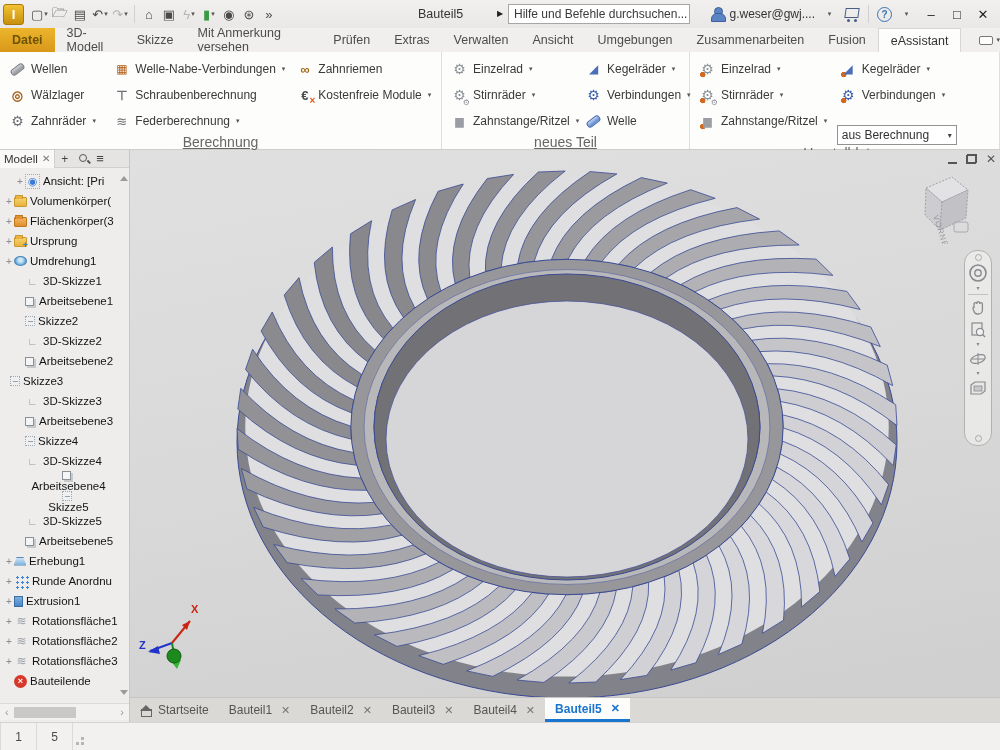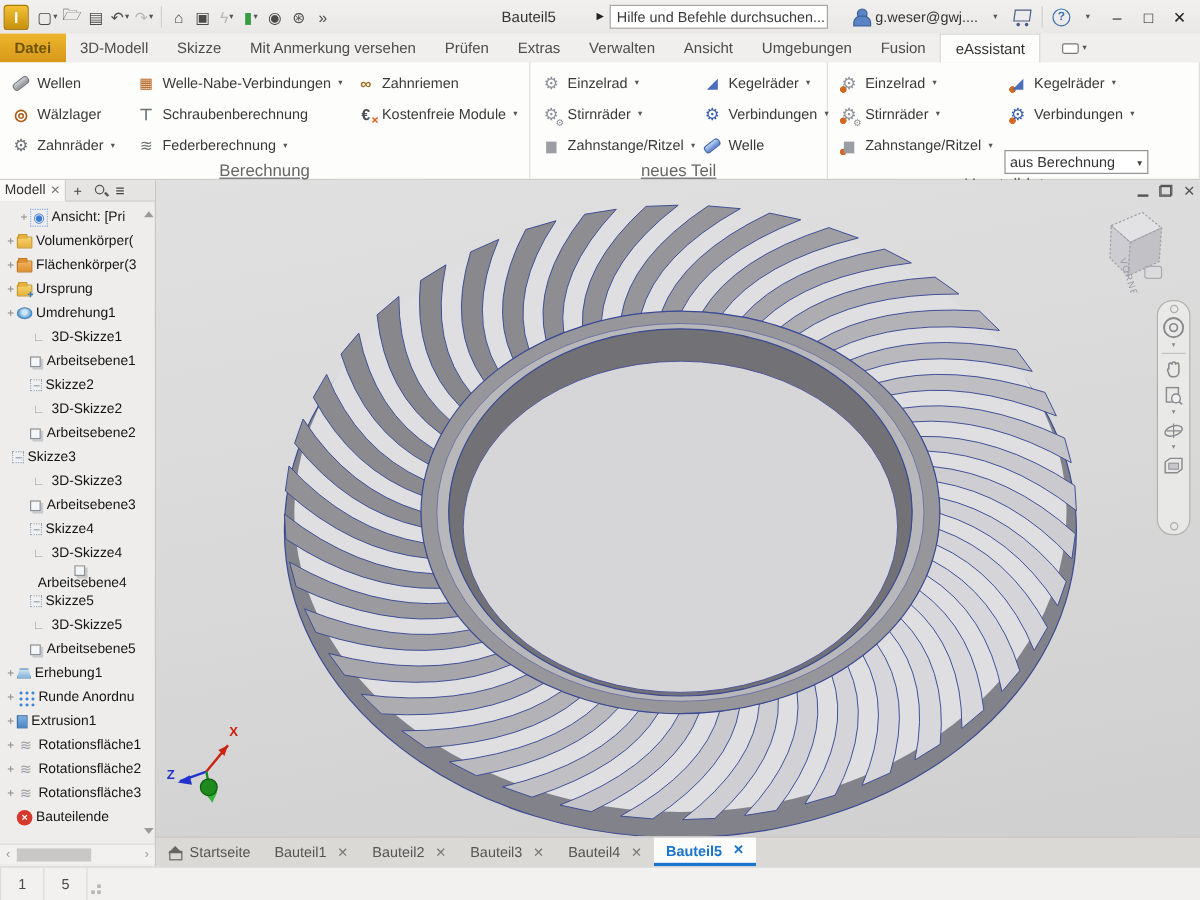"Zusammenarbeiten" div.rtab { html: none -> <div>Zusammenarbeiten</div> }
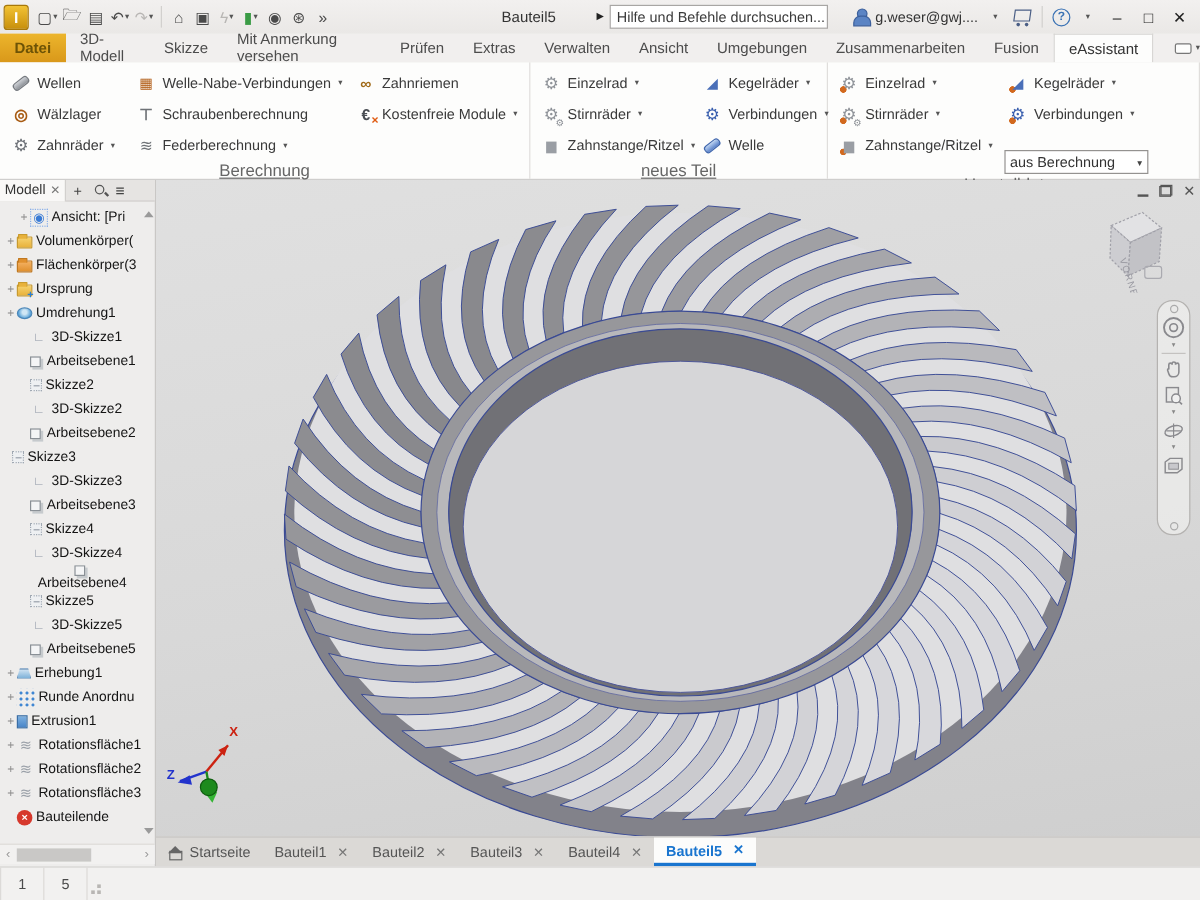"Skizze5" div.trow { flex-direction: none -> column }
